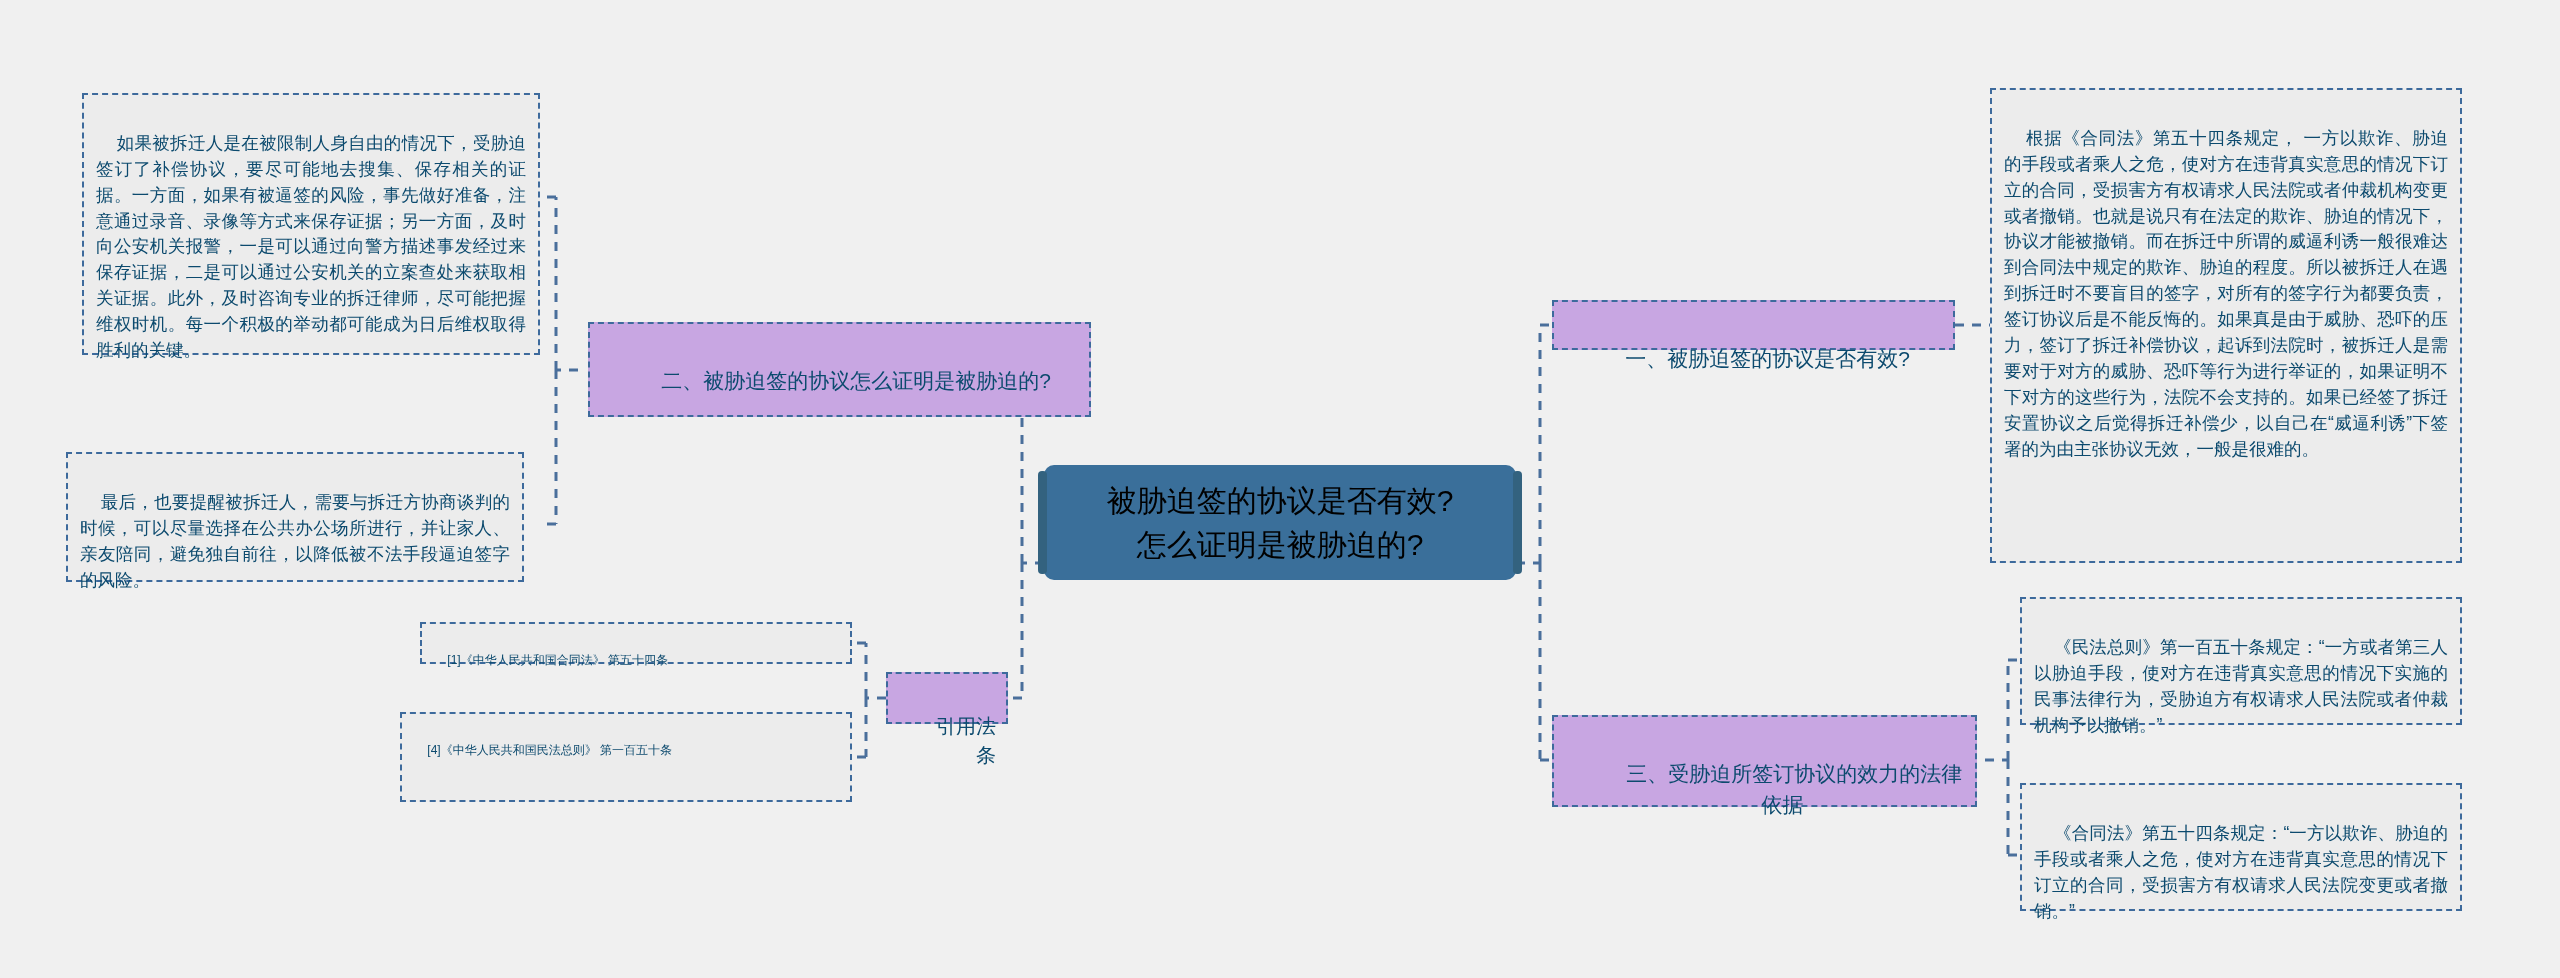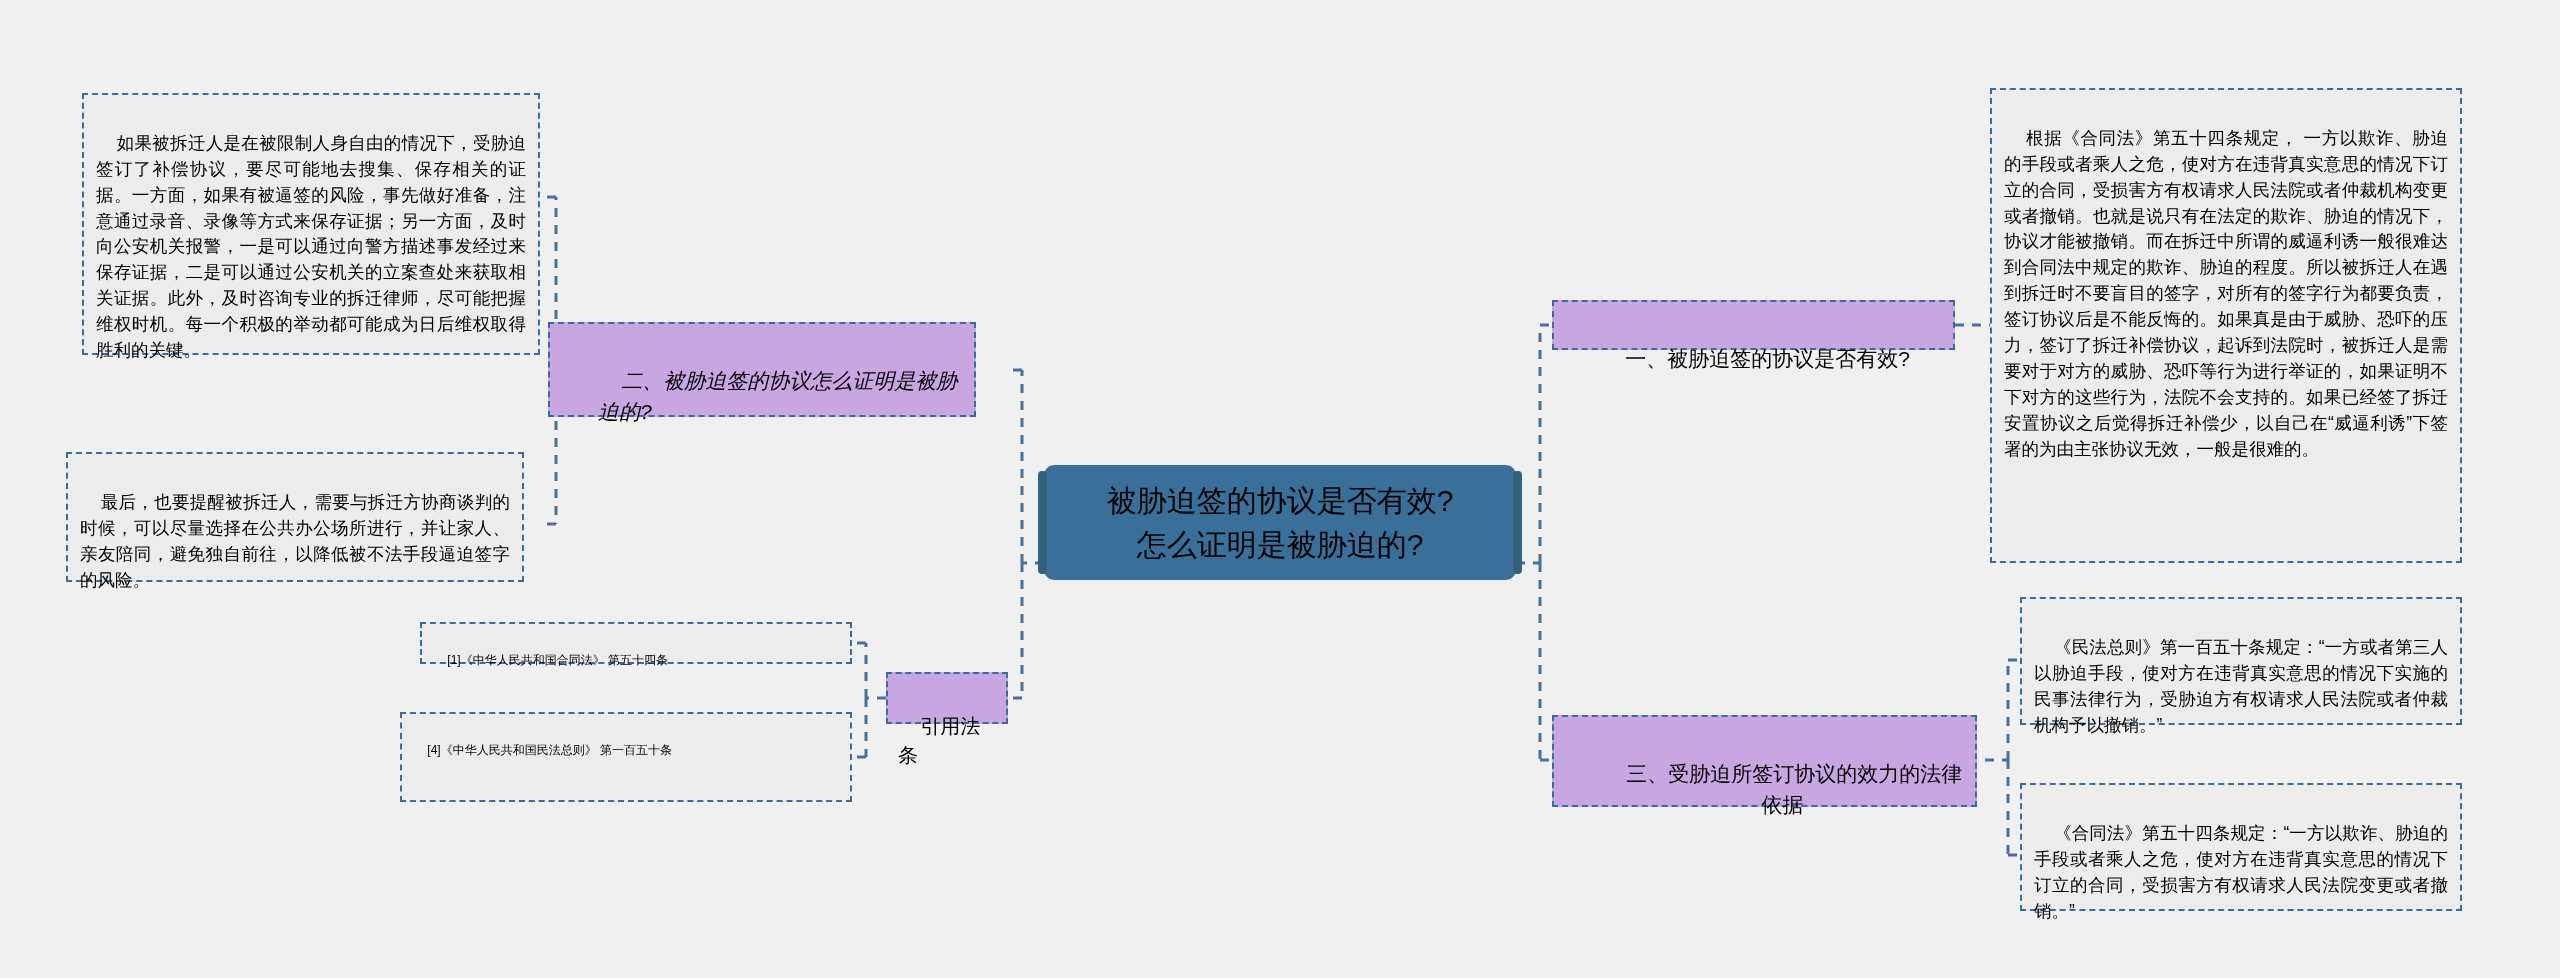"如果被拆迁人是在被限制人身自由的情况下，受胁迫签订了补偿协议，要尽可能地去搜集、" .node { color: #000000 -> #0c4a6e }
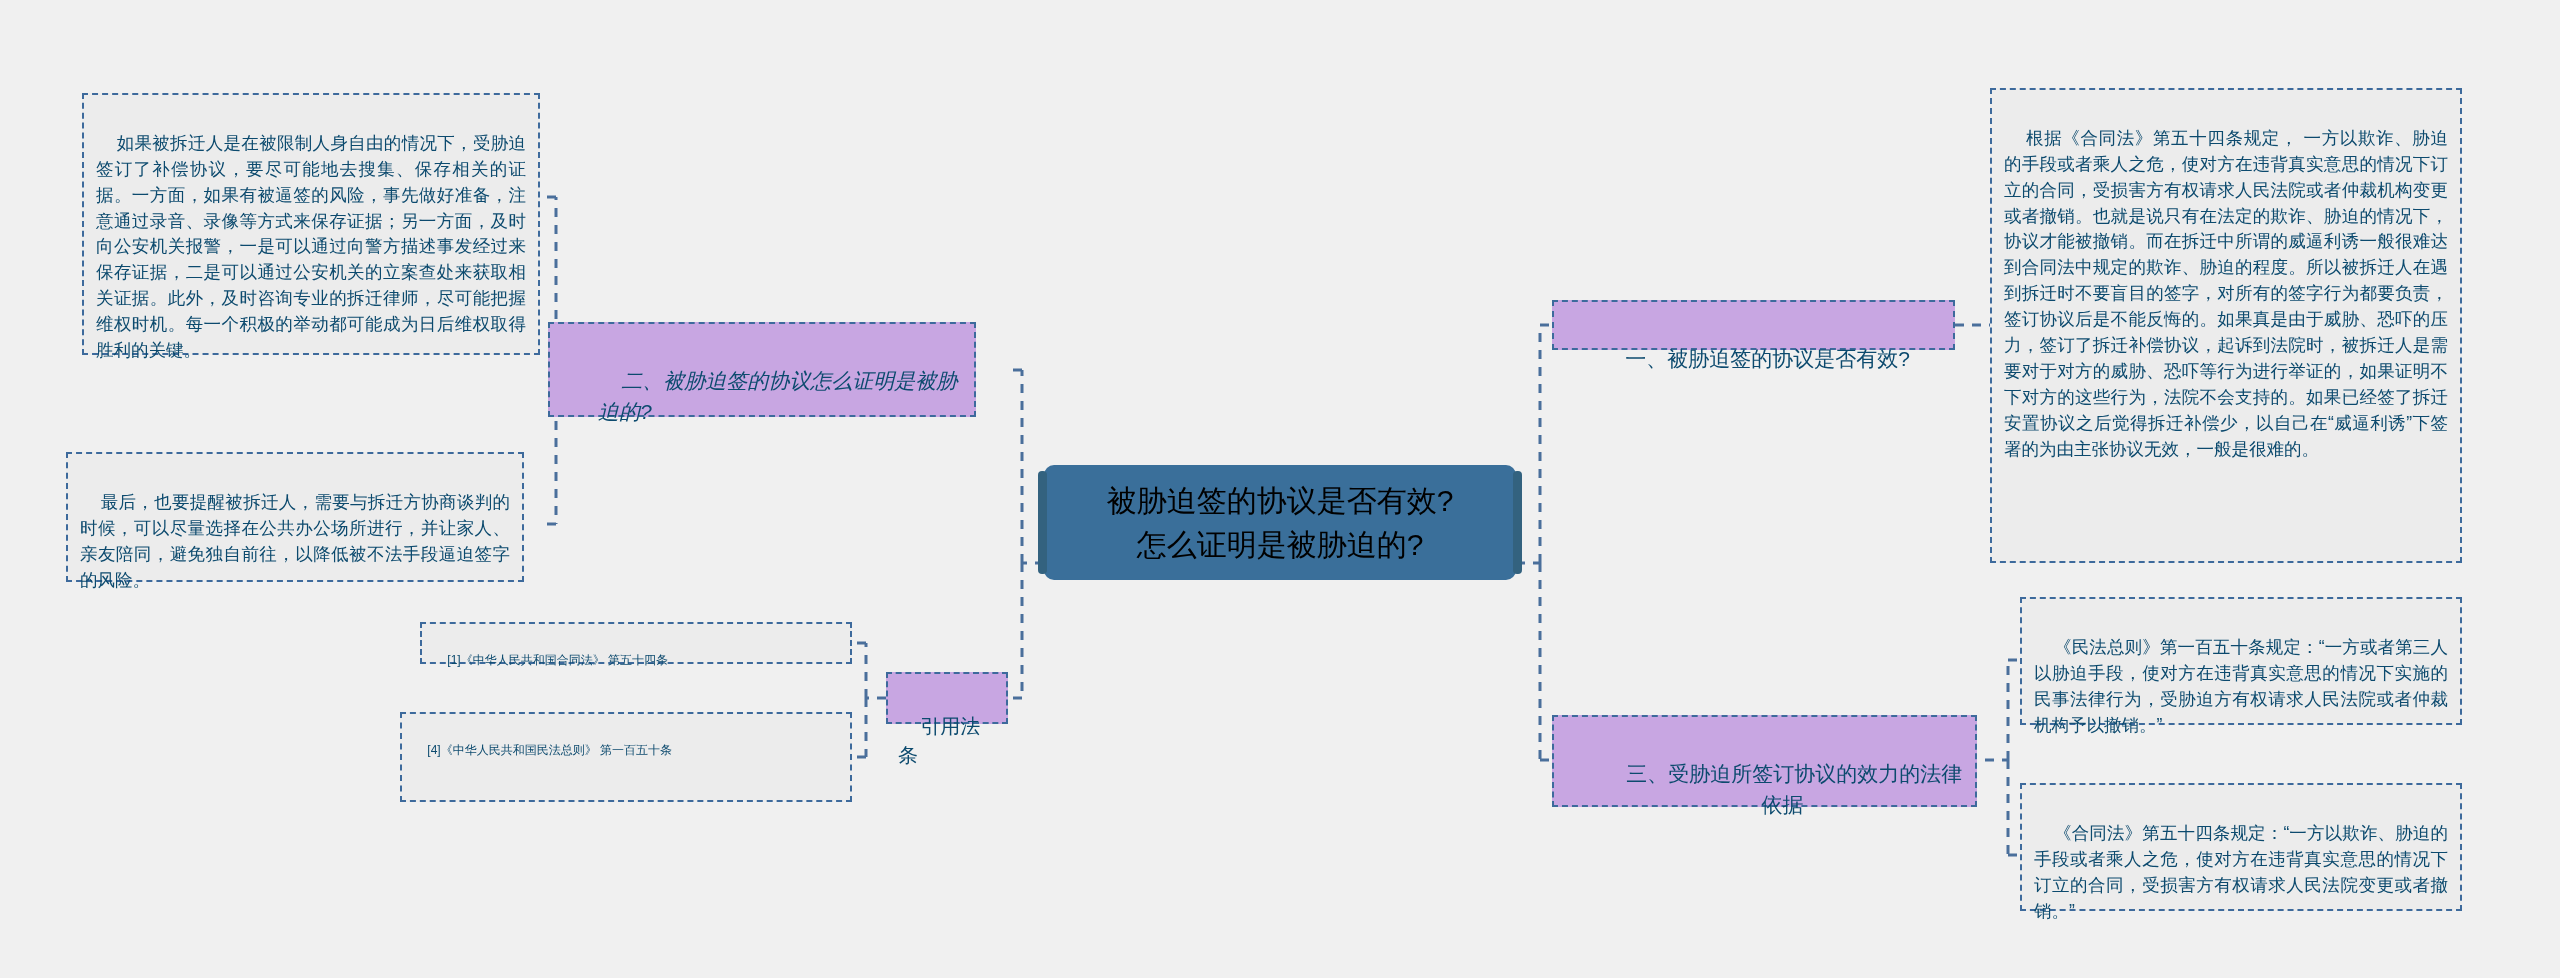"二、被胁迫签的协议怎么证明是被胁迫的?" div.node { font-style: italic -> none; left: 548px -> 588px; width: 428px -> 503px }
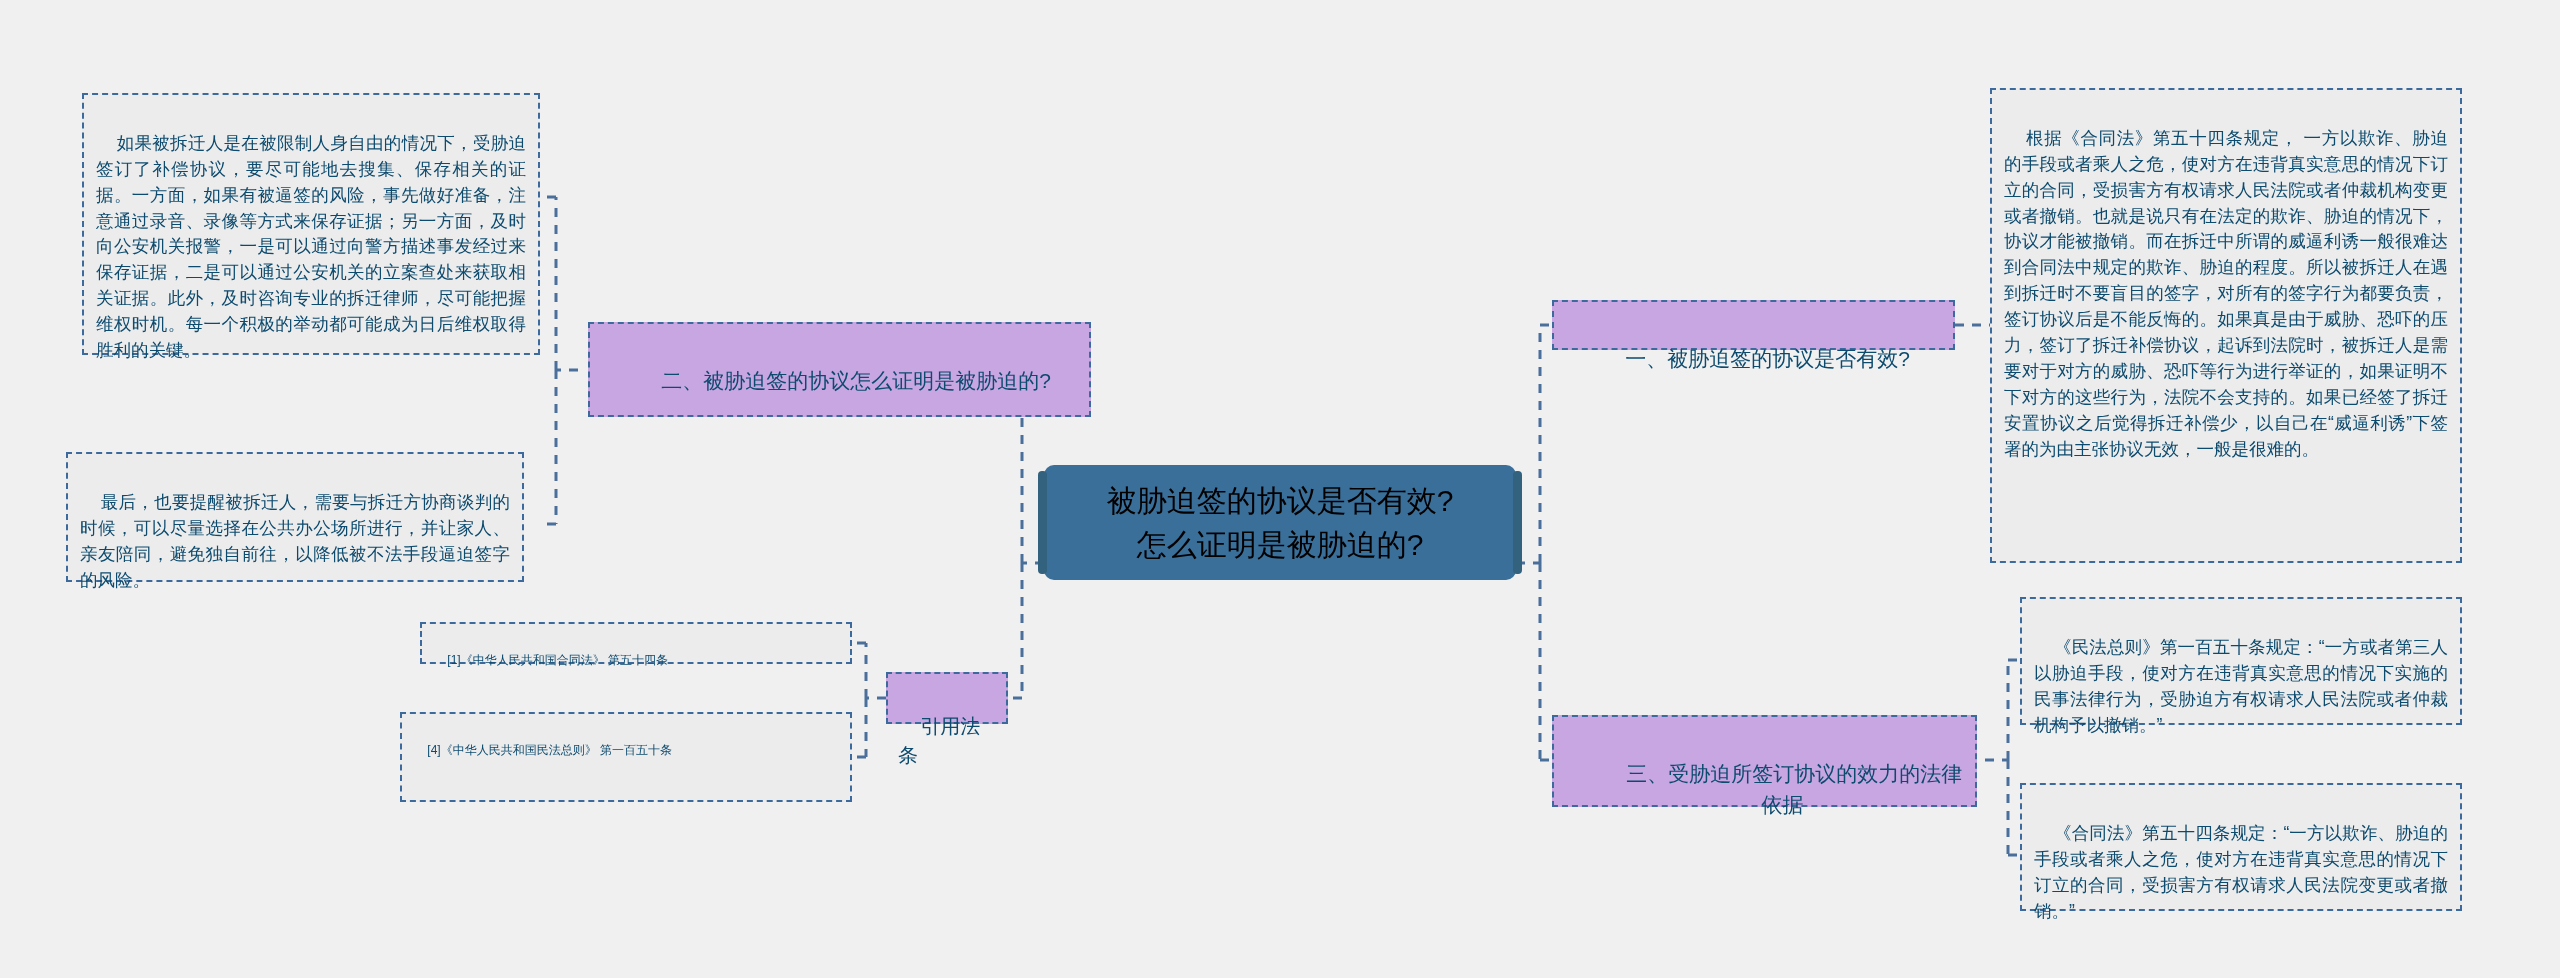"引用法条" .label-node { text-align: left -> right }
